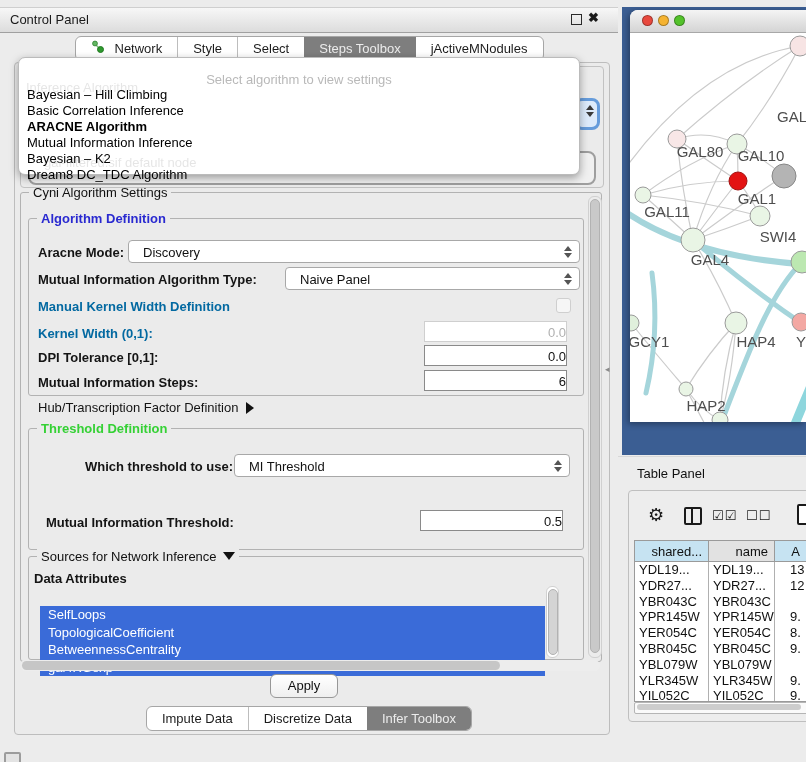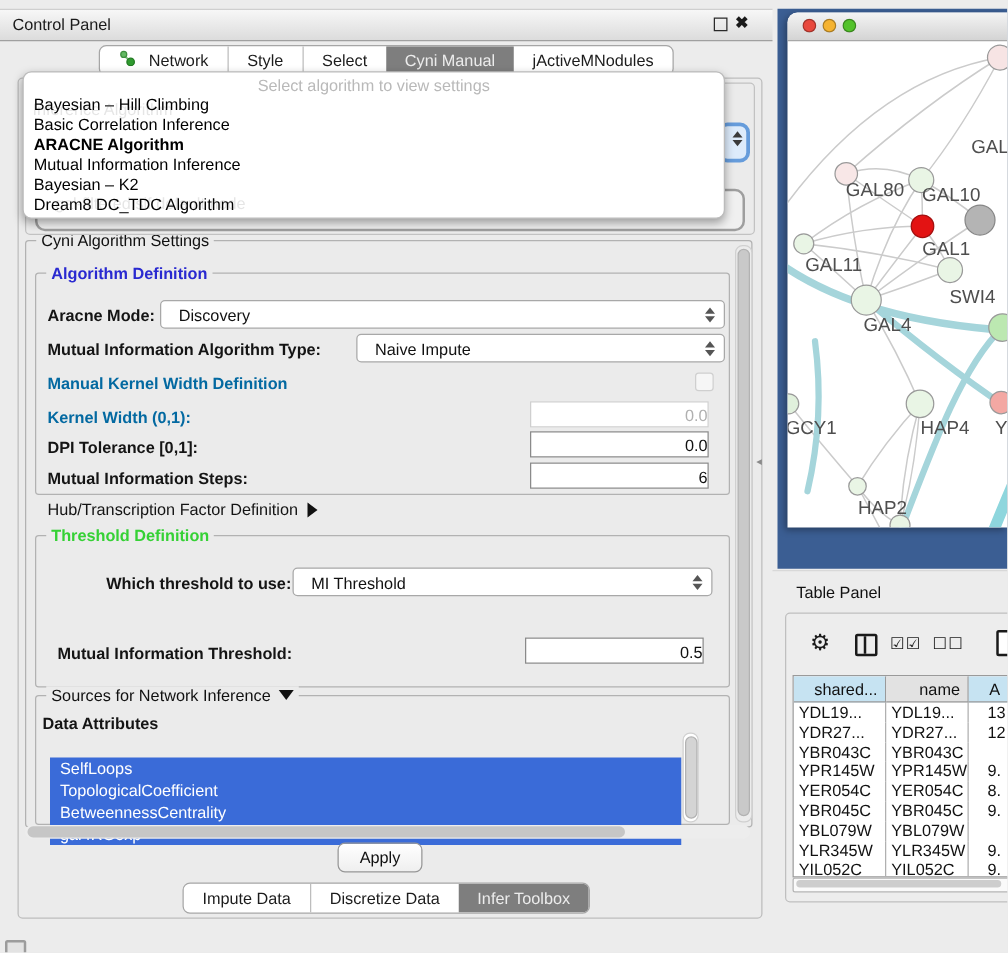"Cyni Manual" span { text: Cyni Manual -> Steps Toolbox }
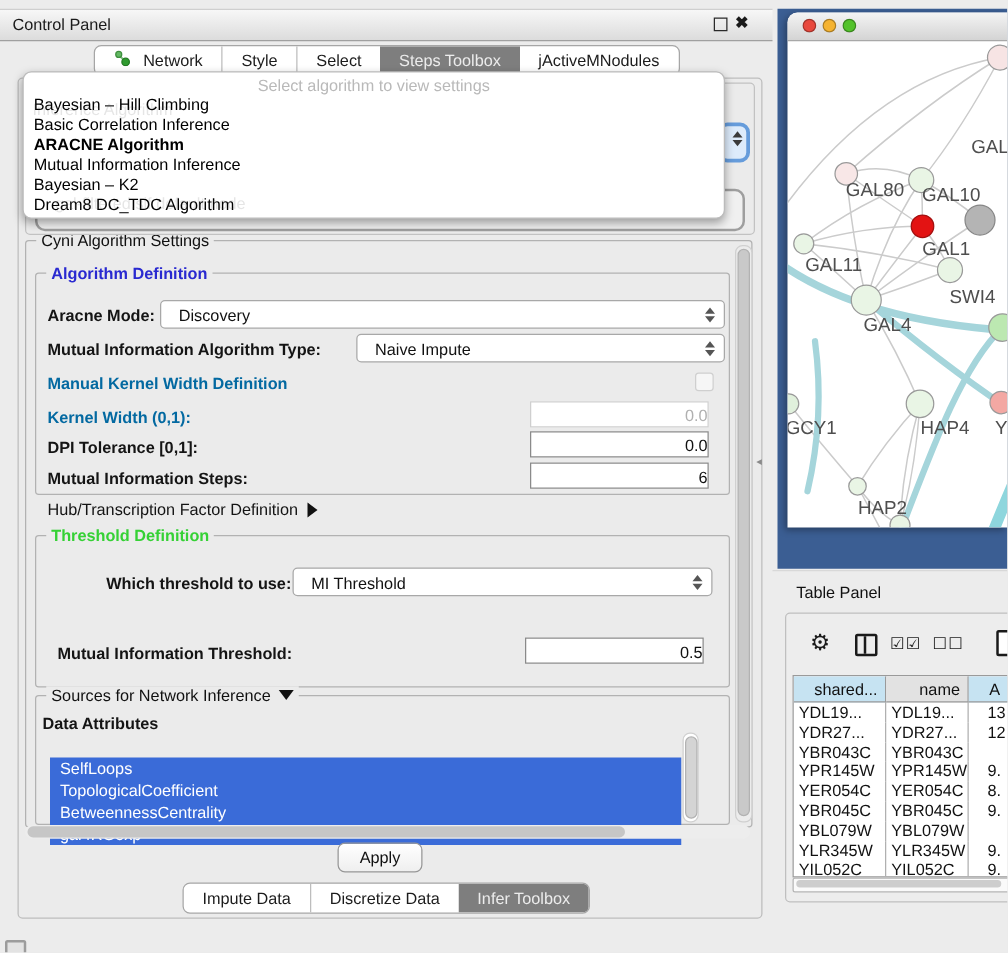"Select algorithm to view settings" .popup .prompt { padding-top: 3px -> 14px }
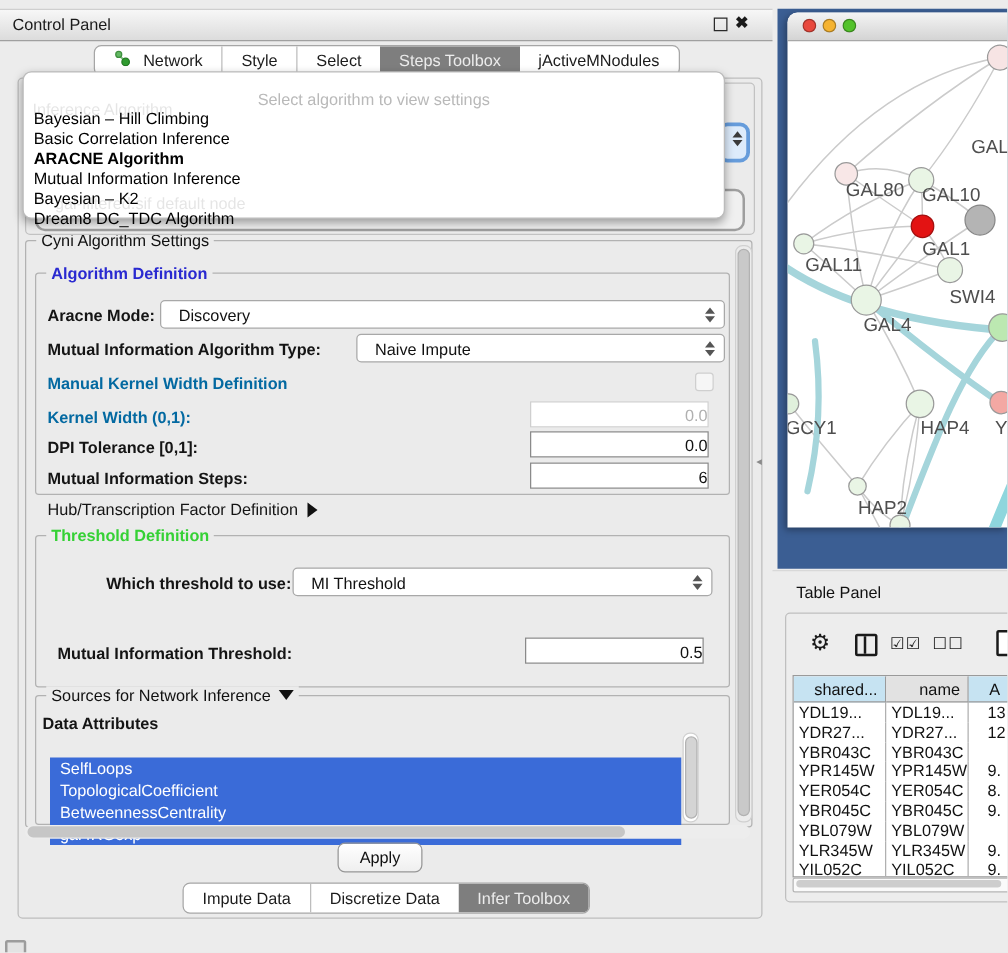"Naive Impute" span { text: Impute -> Panel }
